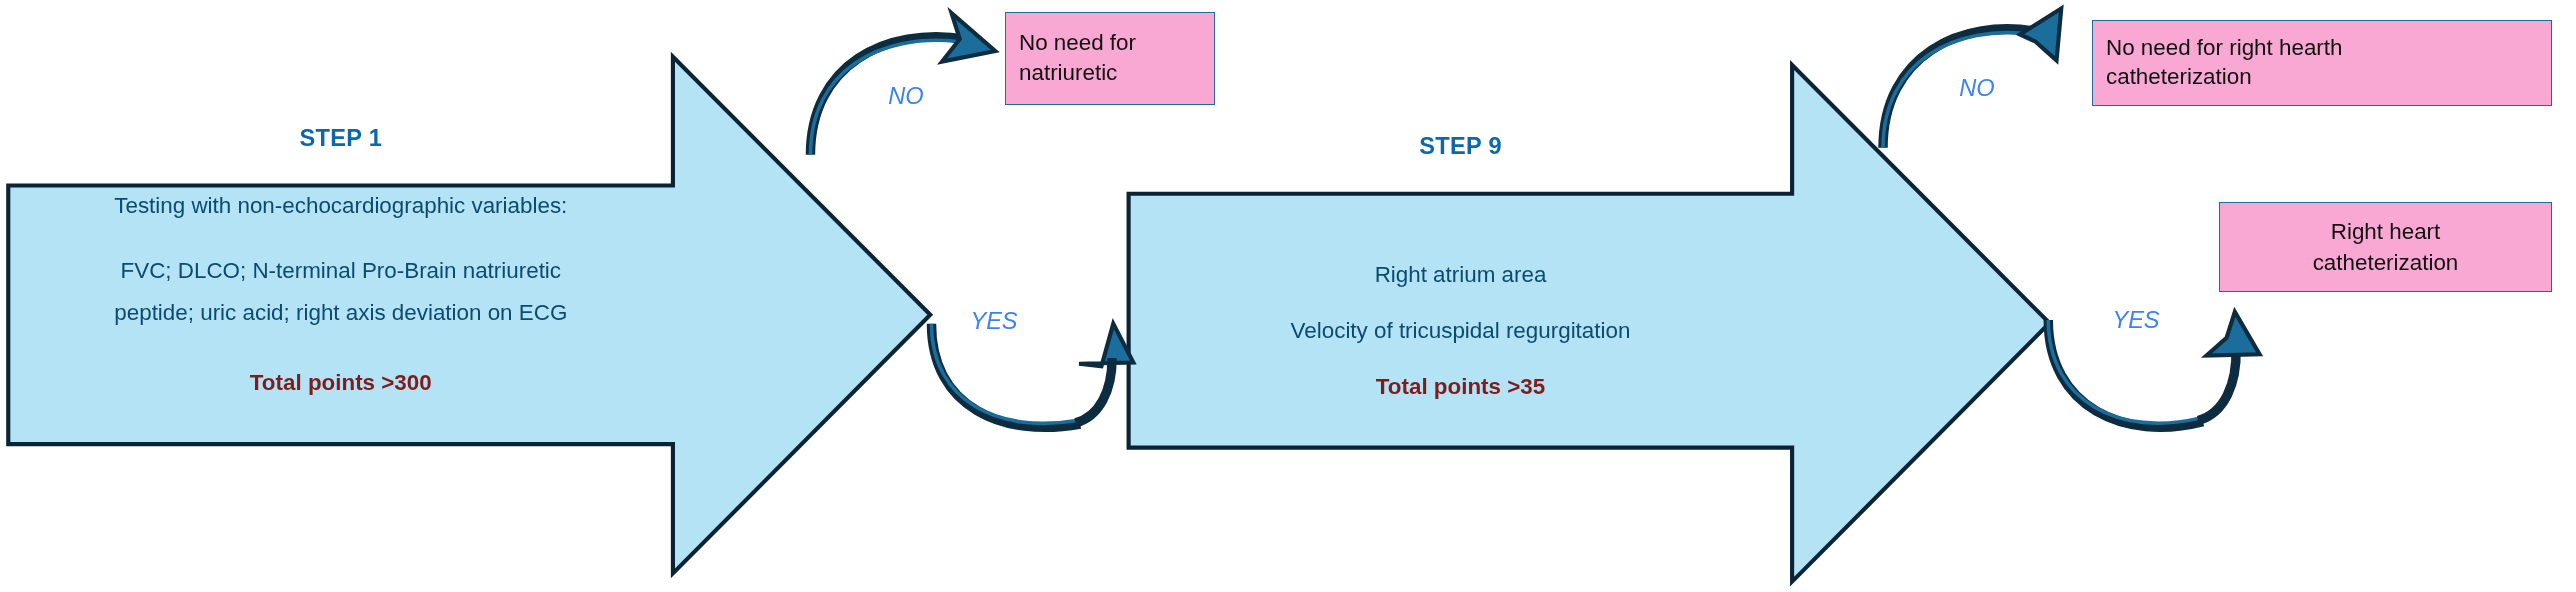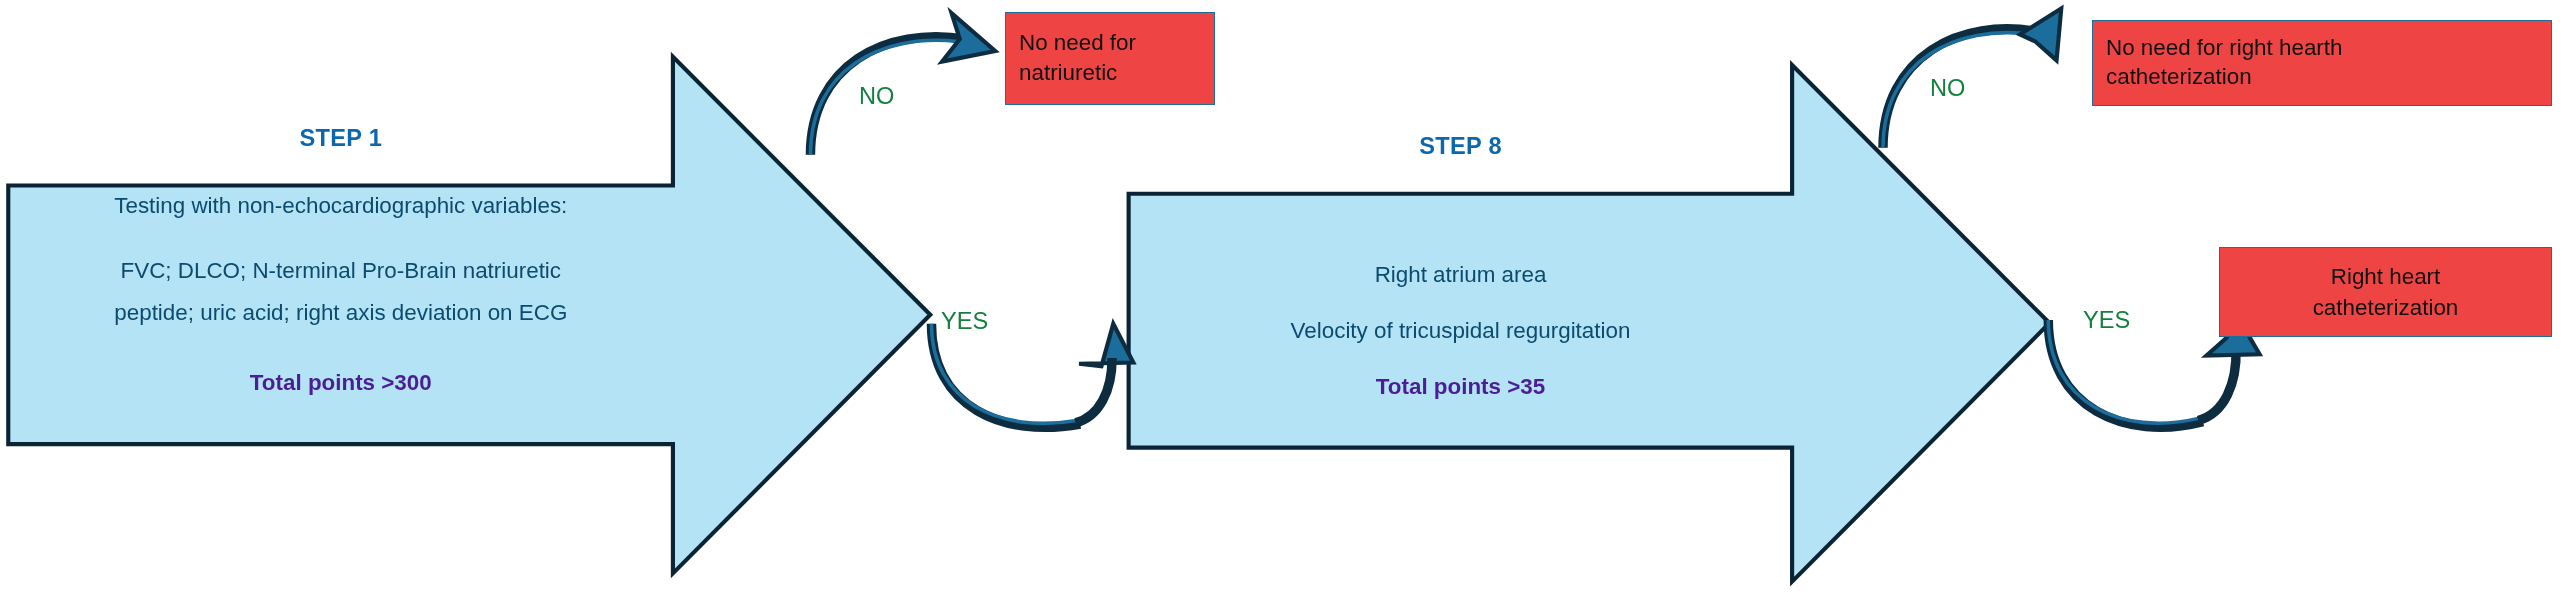"No need for" .outbox { background: #ef4444 -> #f9a8d4 }
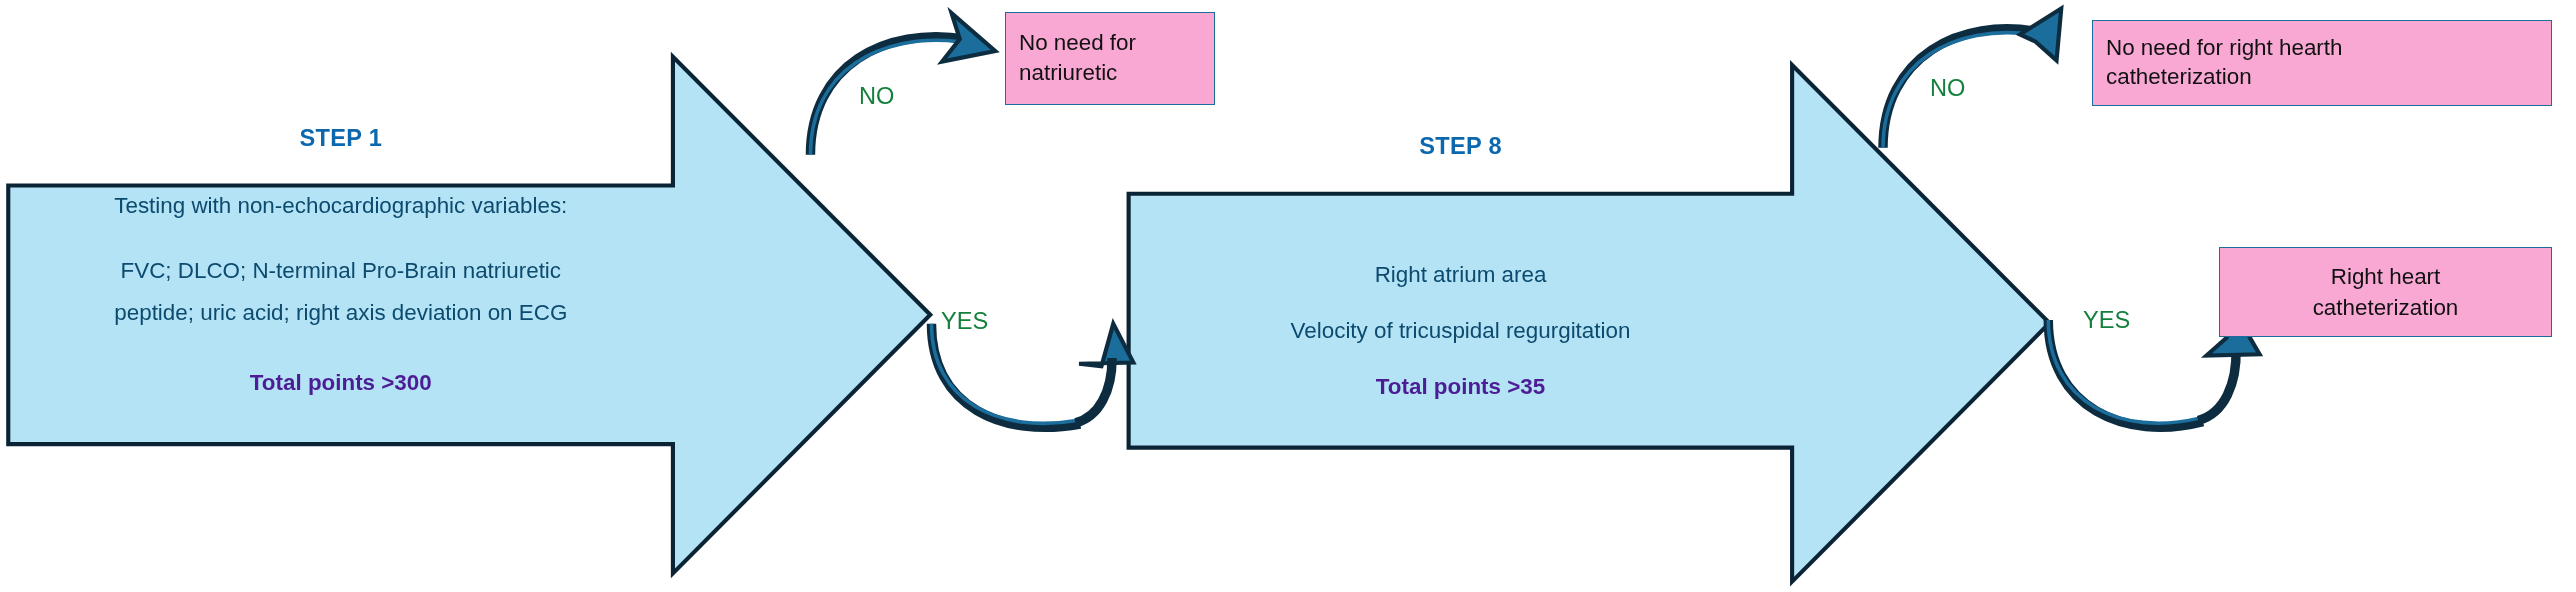"NO" .branch-label { color: #15803d -> #3b82f6; font-style: none -> italic; text-align: none -> center }
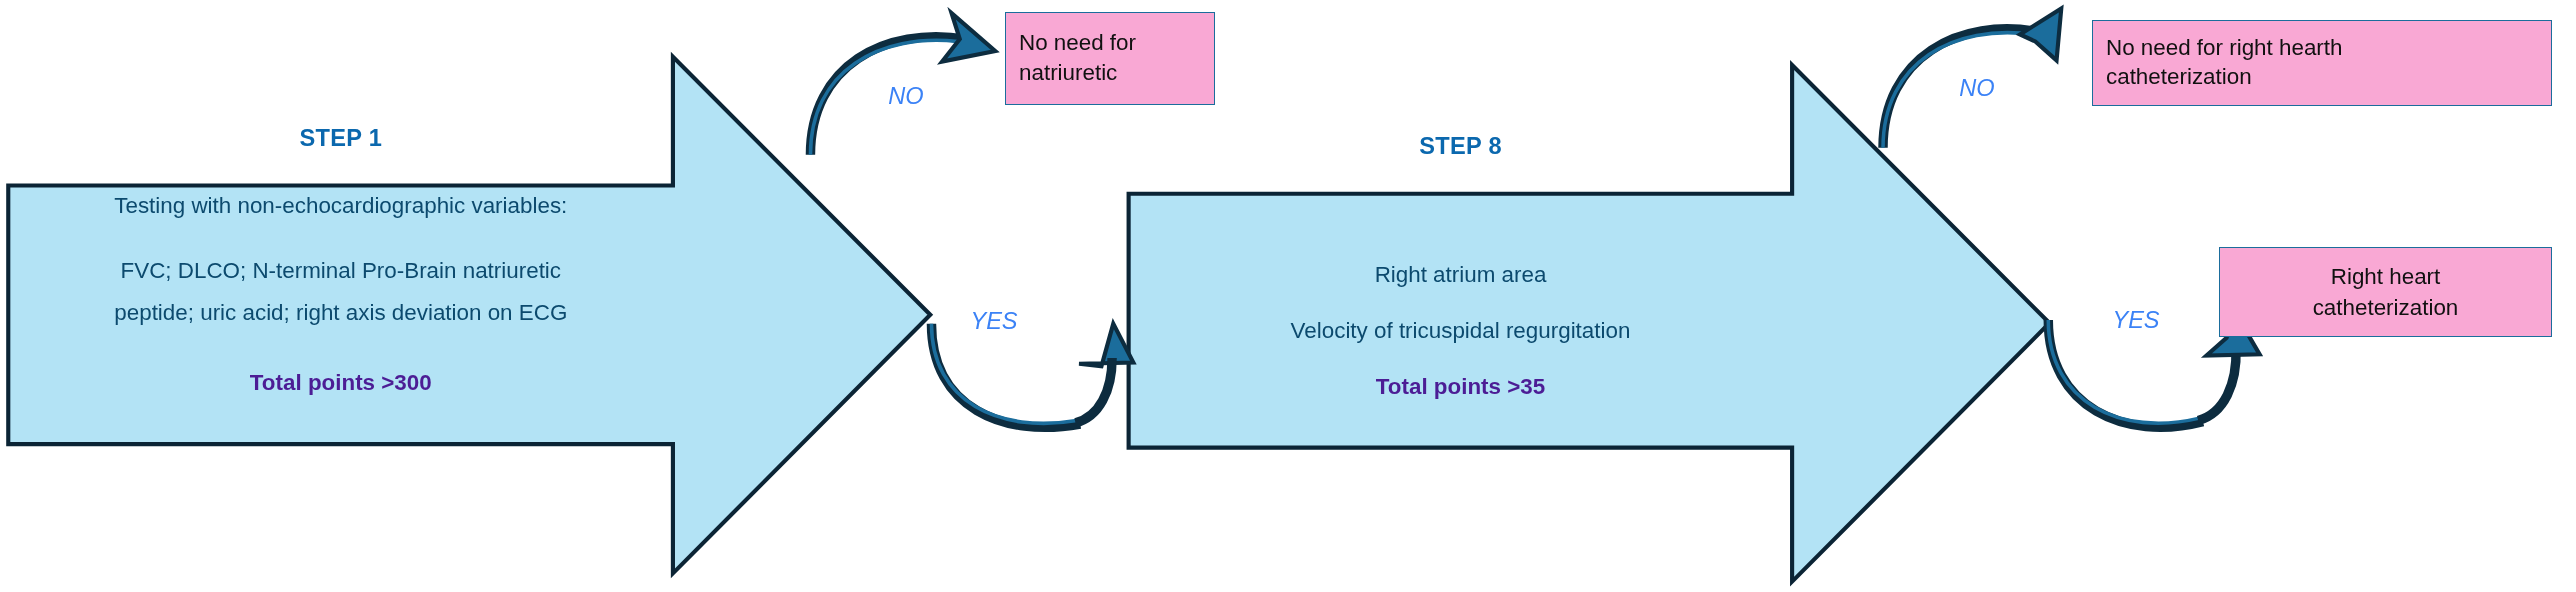"STEP 8" div.txt { text: 8 -> 9 }
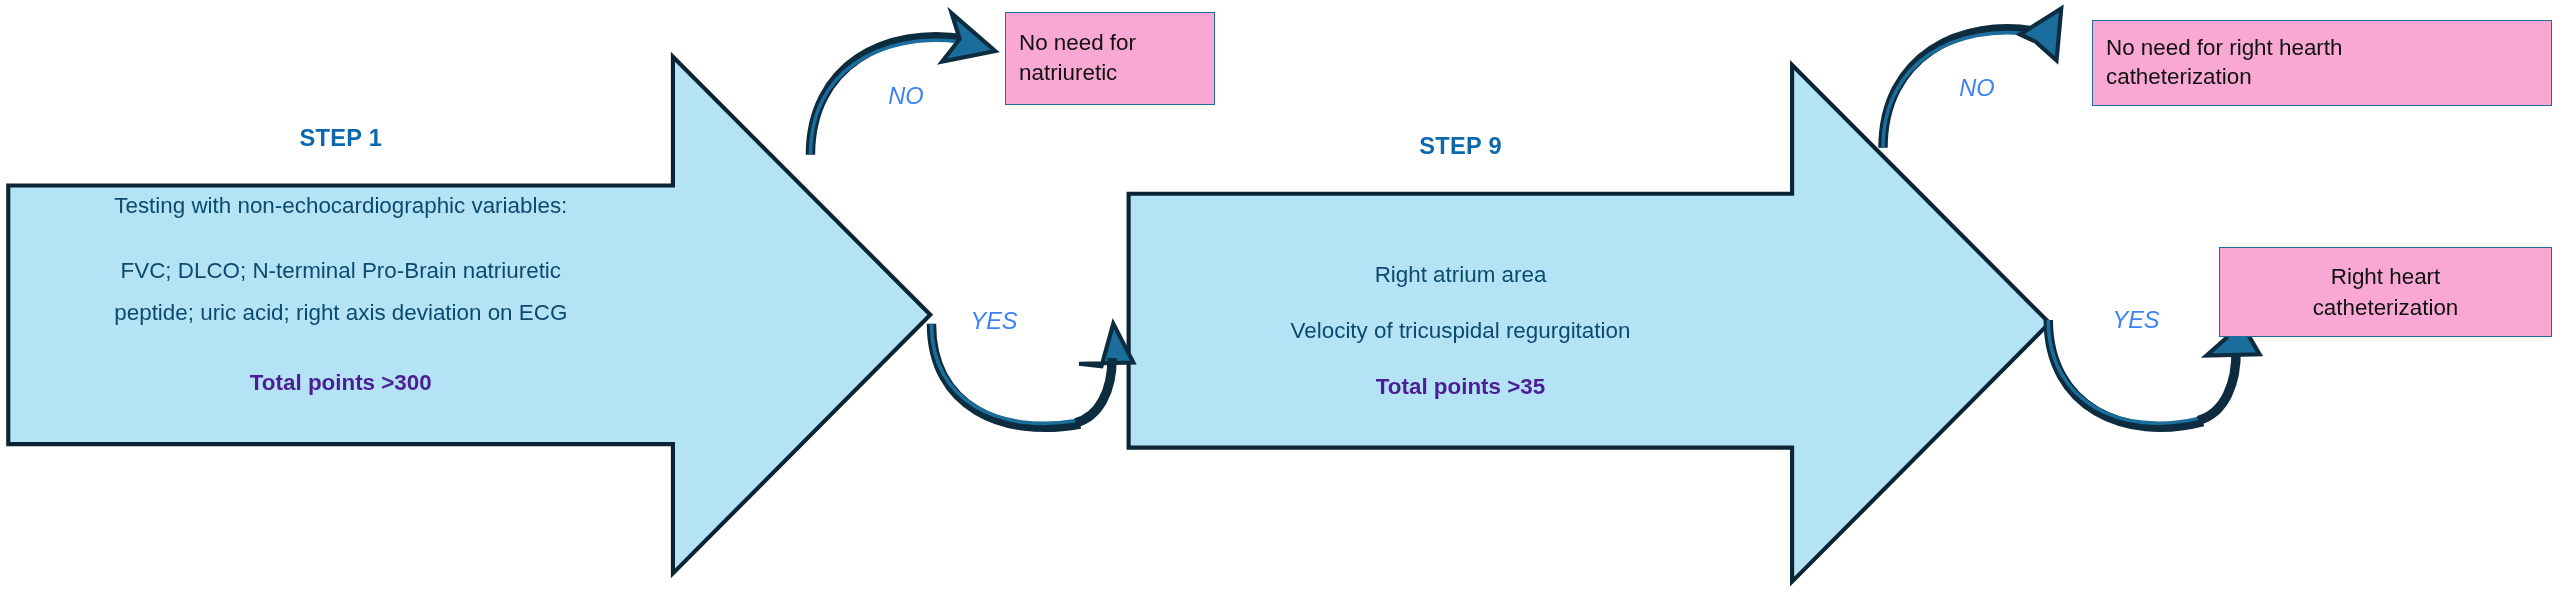"Right heart" div.outbox { margin-top: 45px -> none }
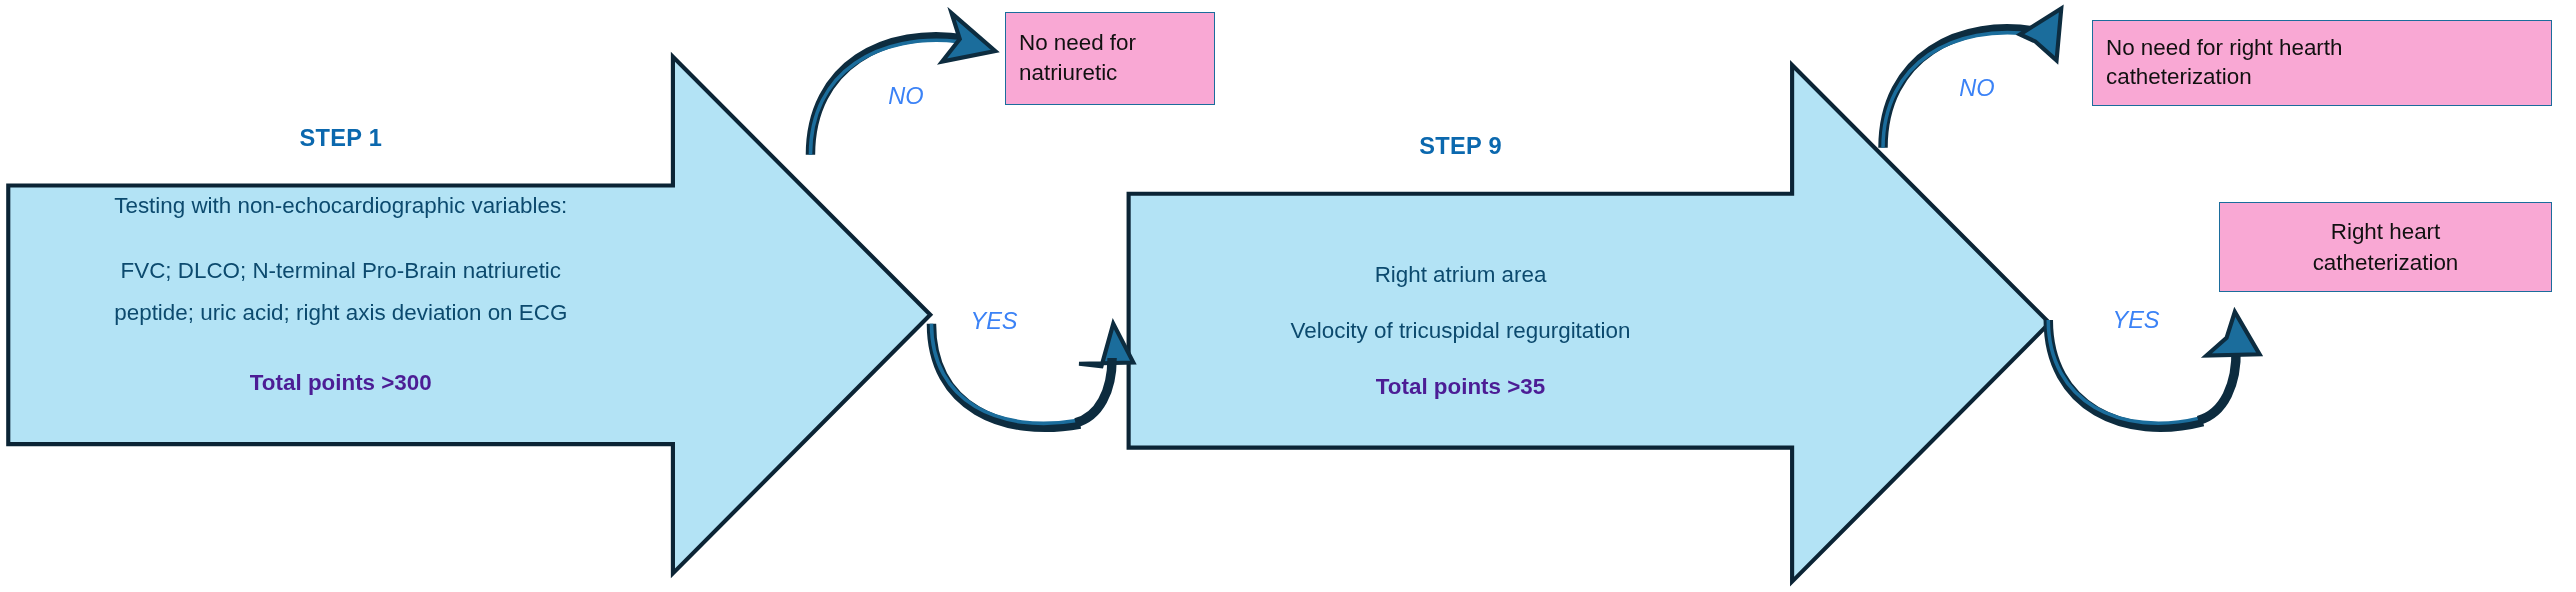"Total points >300" .total-line { color: #4c1d95 -> #7f1d1d }
